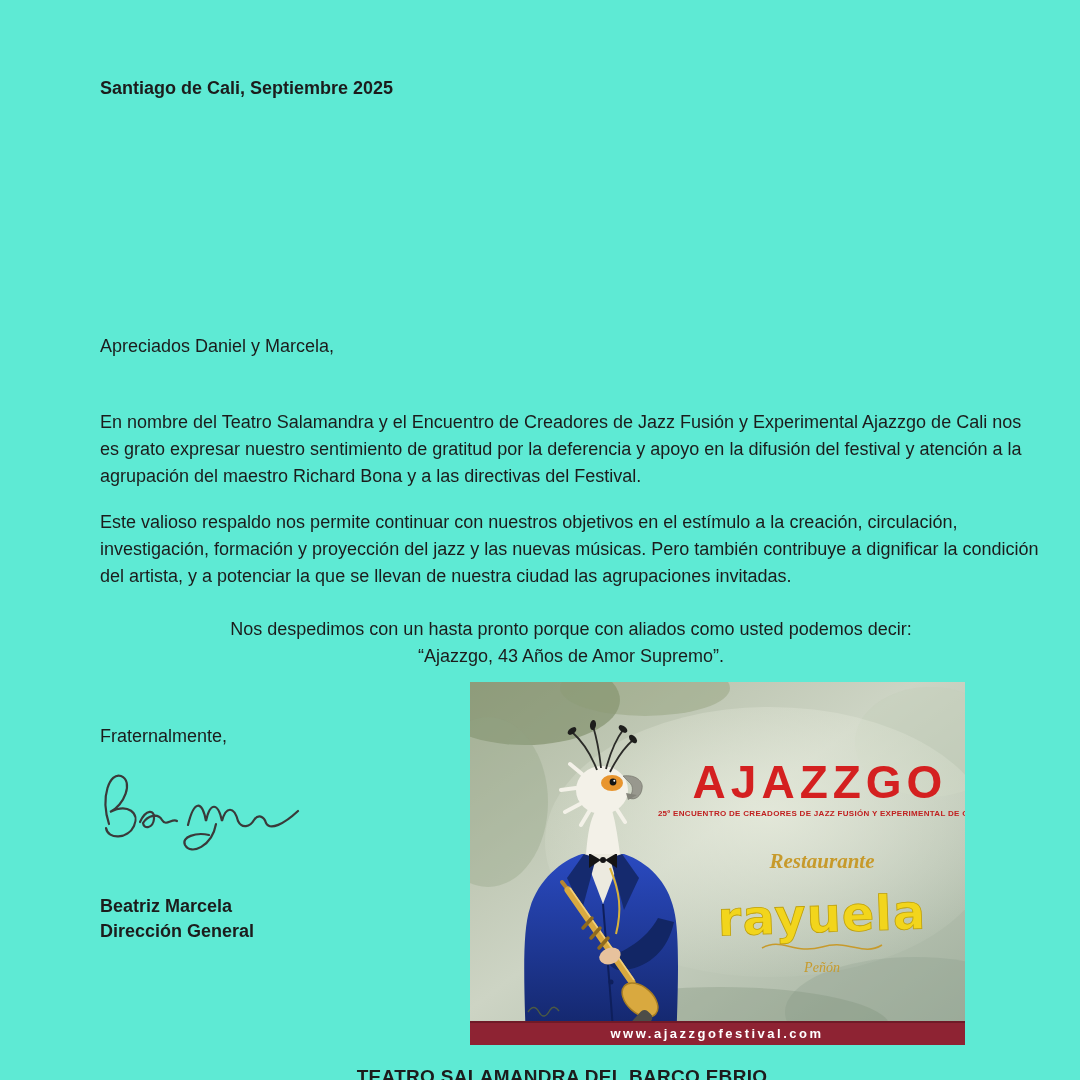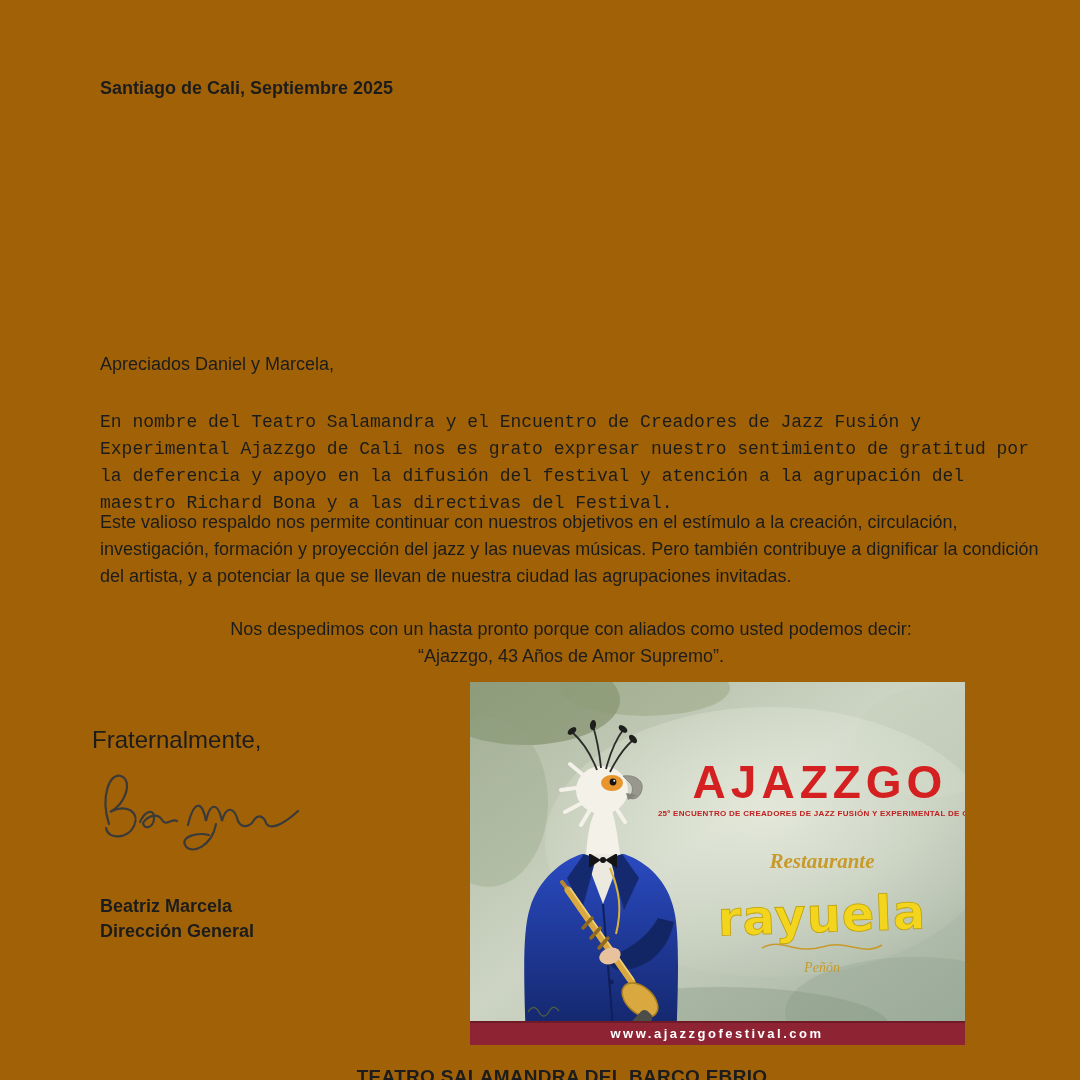"Santiago de Cali, Septiembre 2025" .page { background: #a16207 -> #5eead4 }
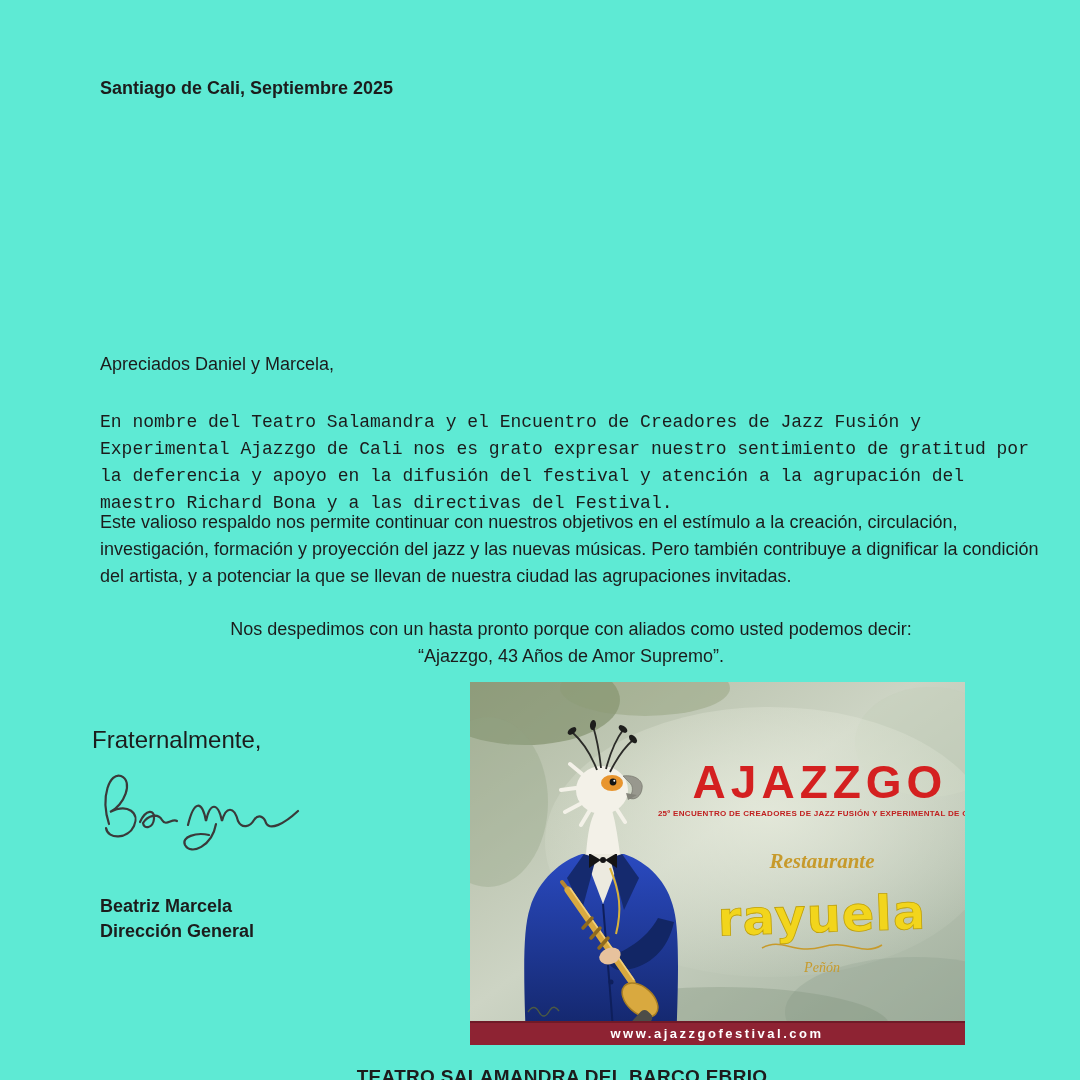"Apreciados Daniel y Marcela," .salutation { margin-top: 18px -> none }
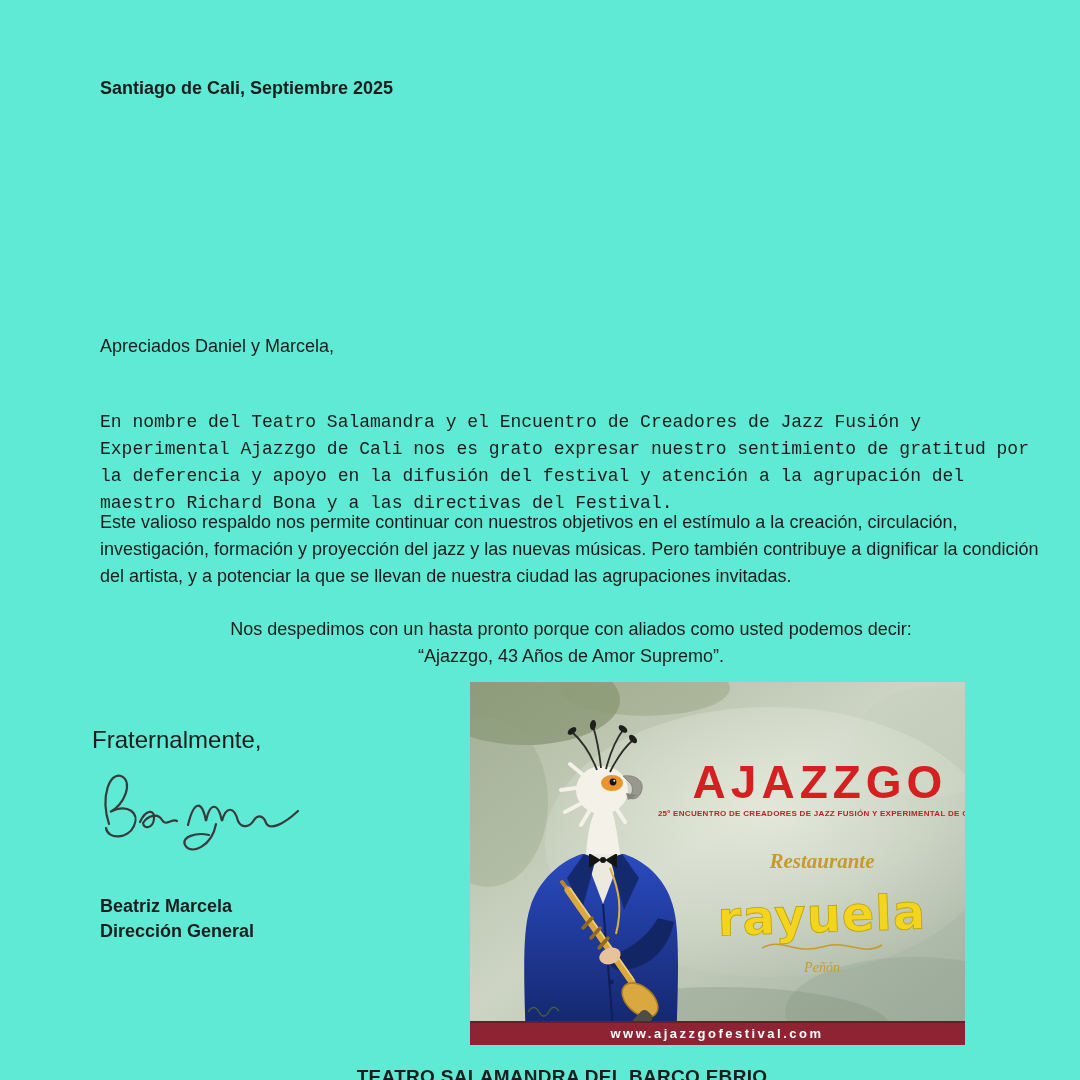"En nombre del Teatro Salamandra" .p1 { font-family: Liberation Mono, monospace -> none }
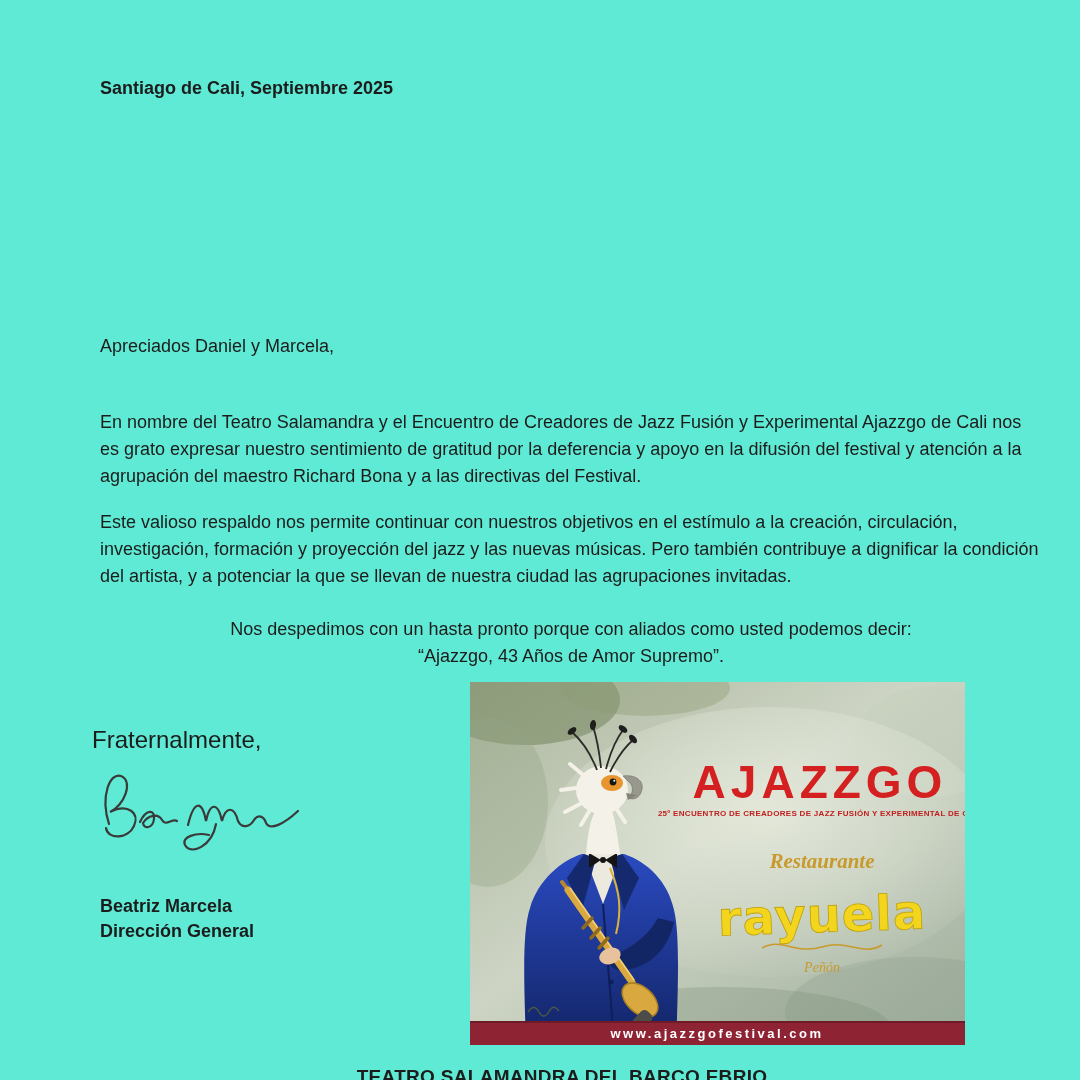"Fraternalmente," .closing { font-size: 24px -> 18px; left: 92px -> 100px }
